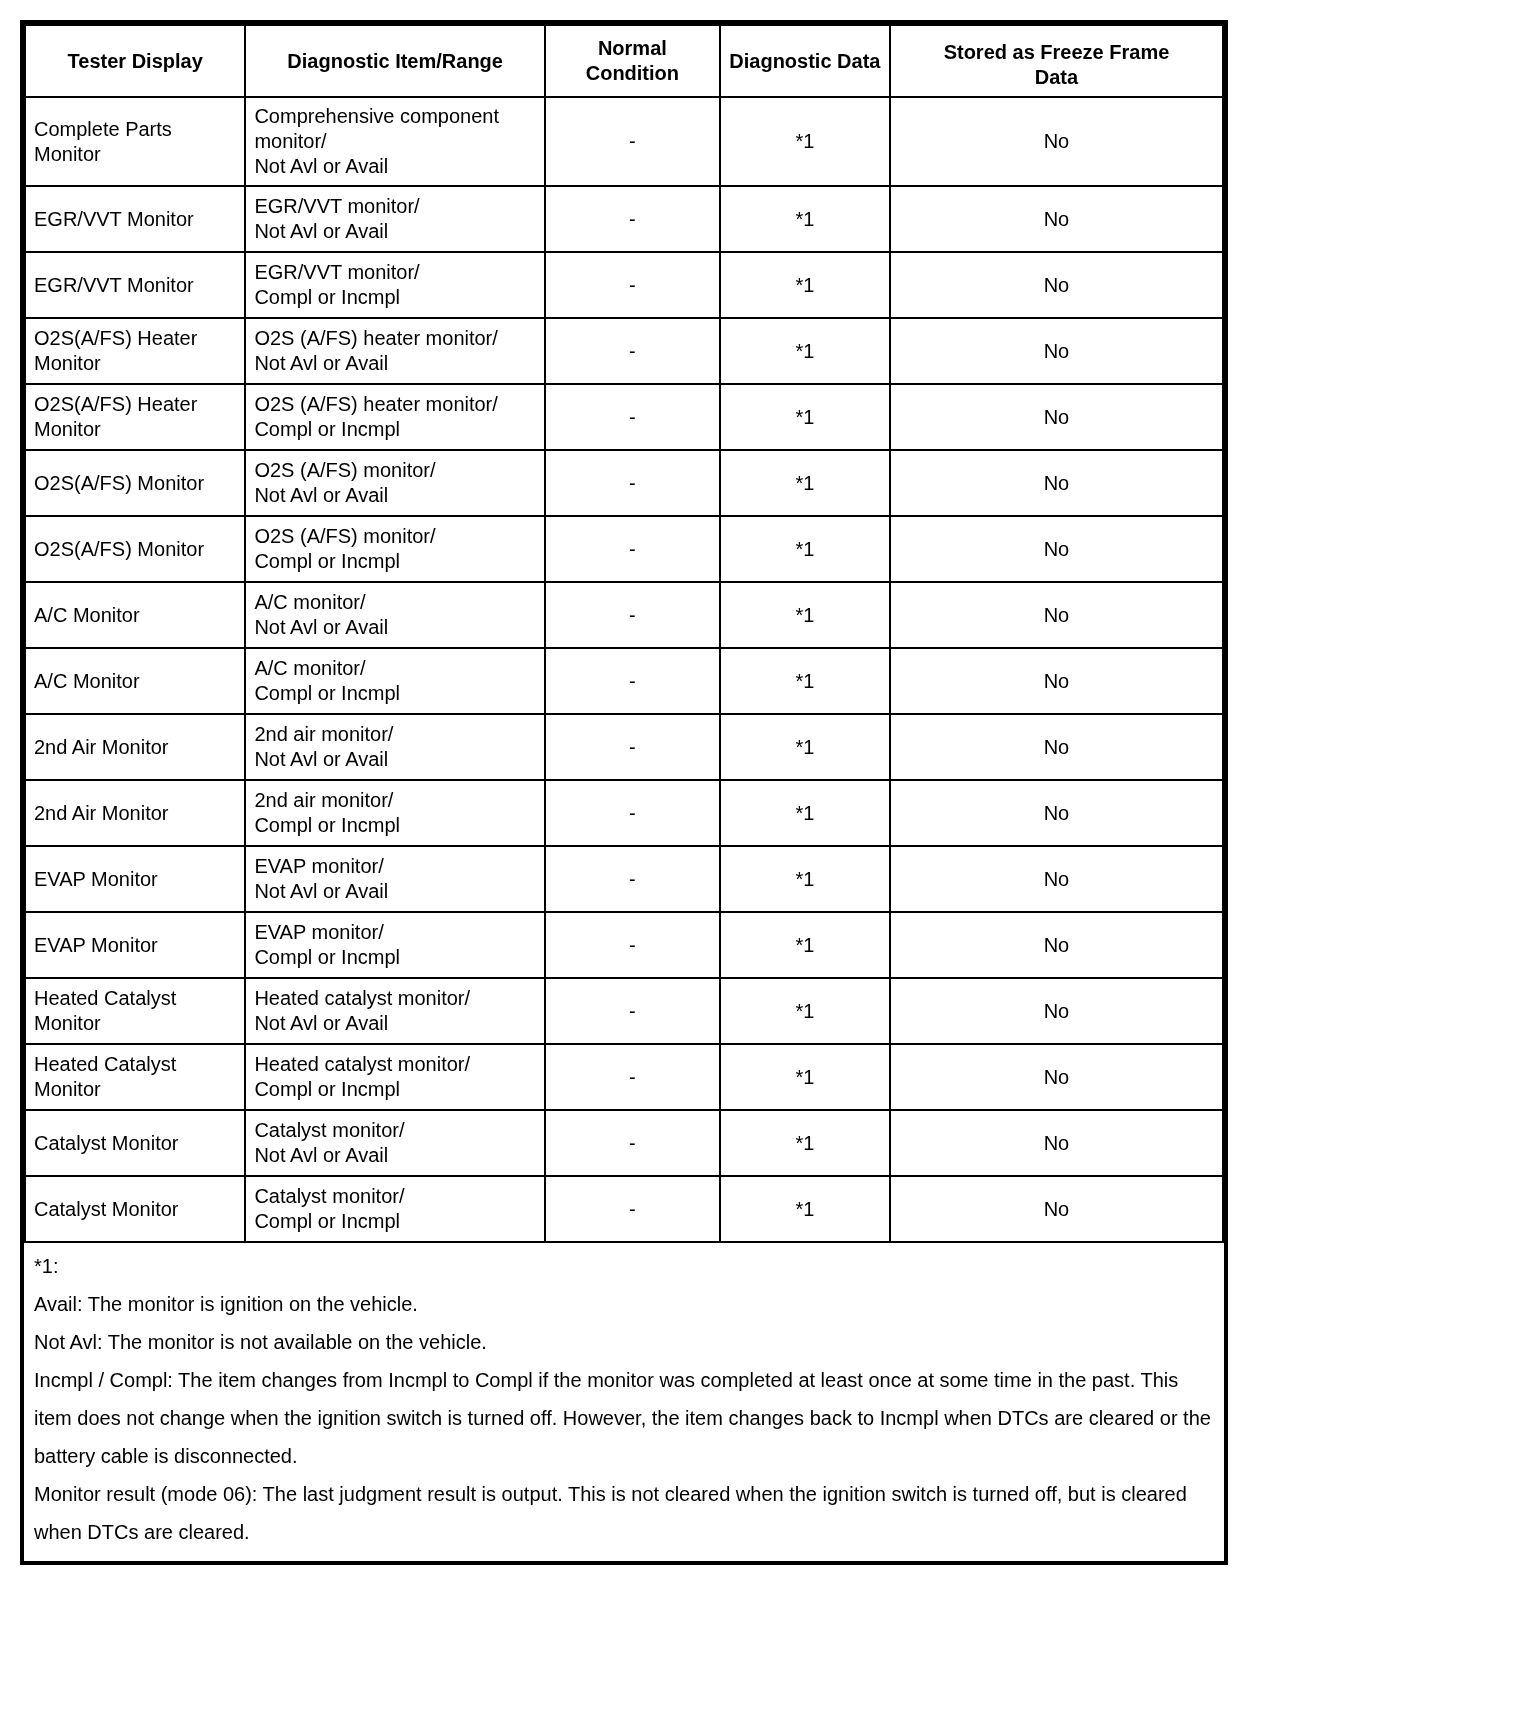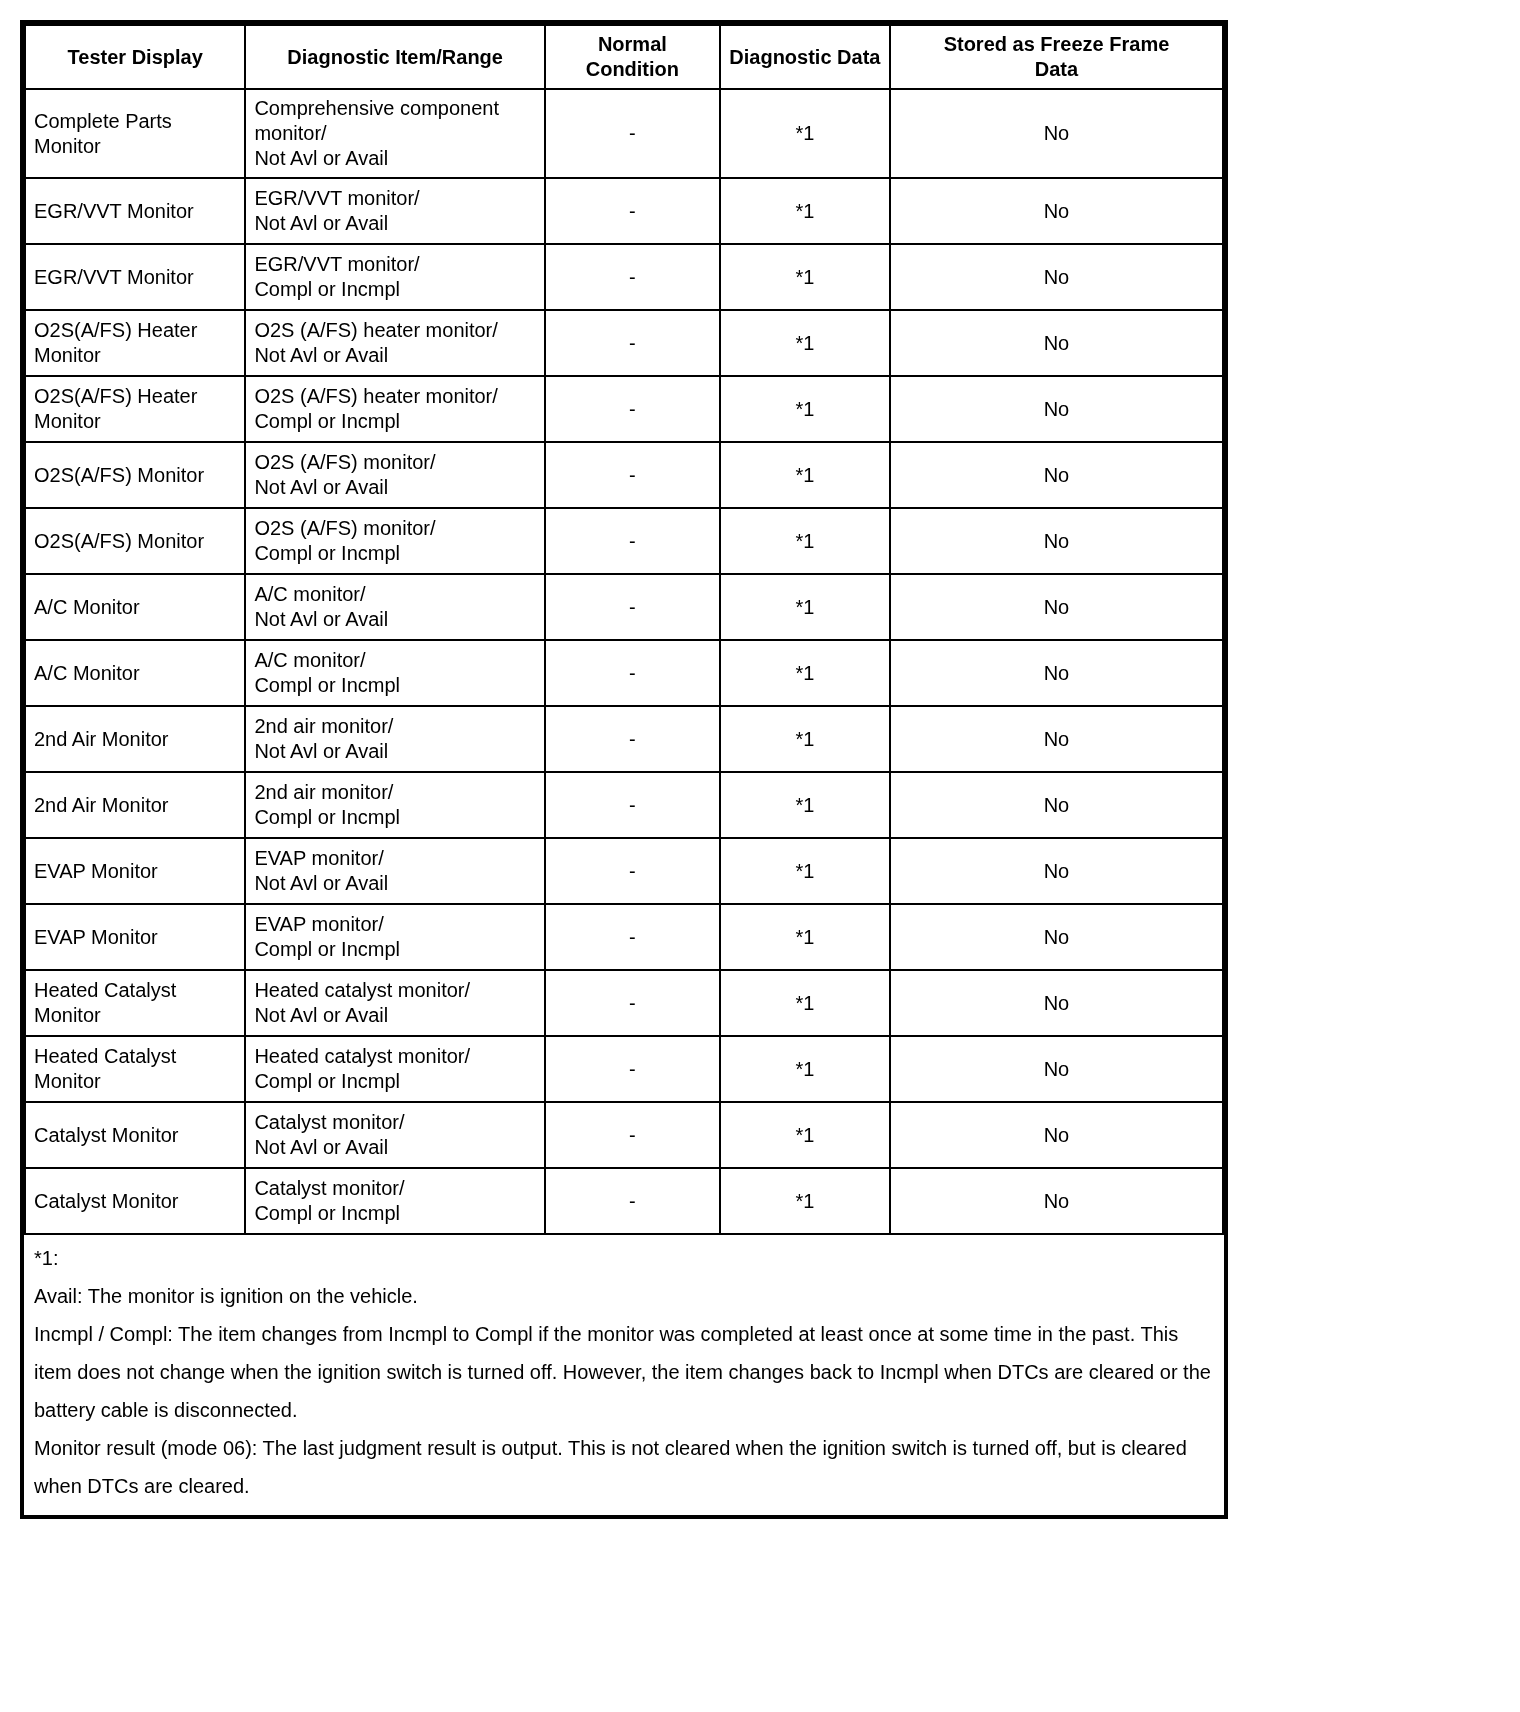"Stored as Freeze Frame Data" .narrow { margin-top: none -> 8px }
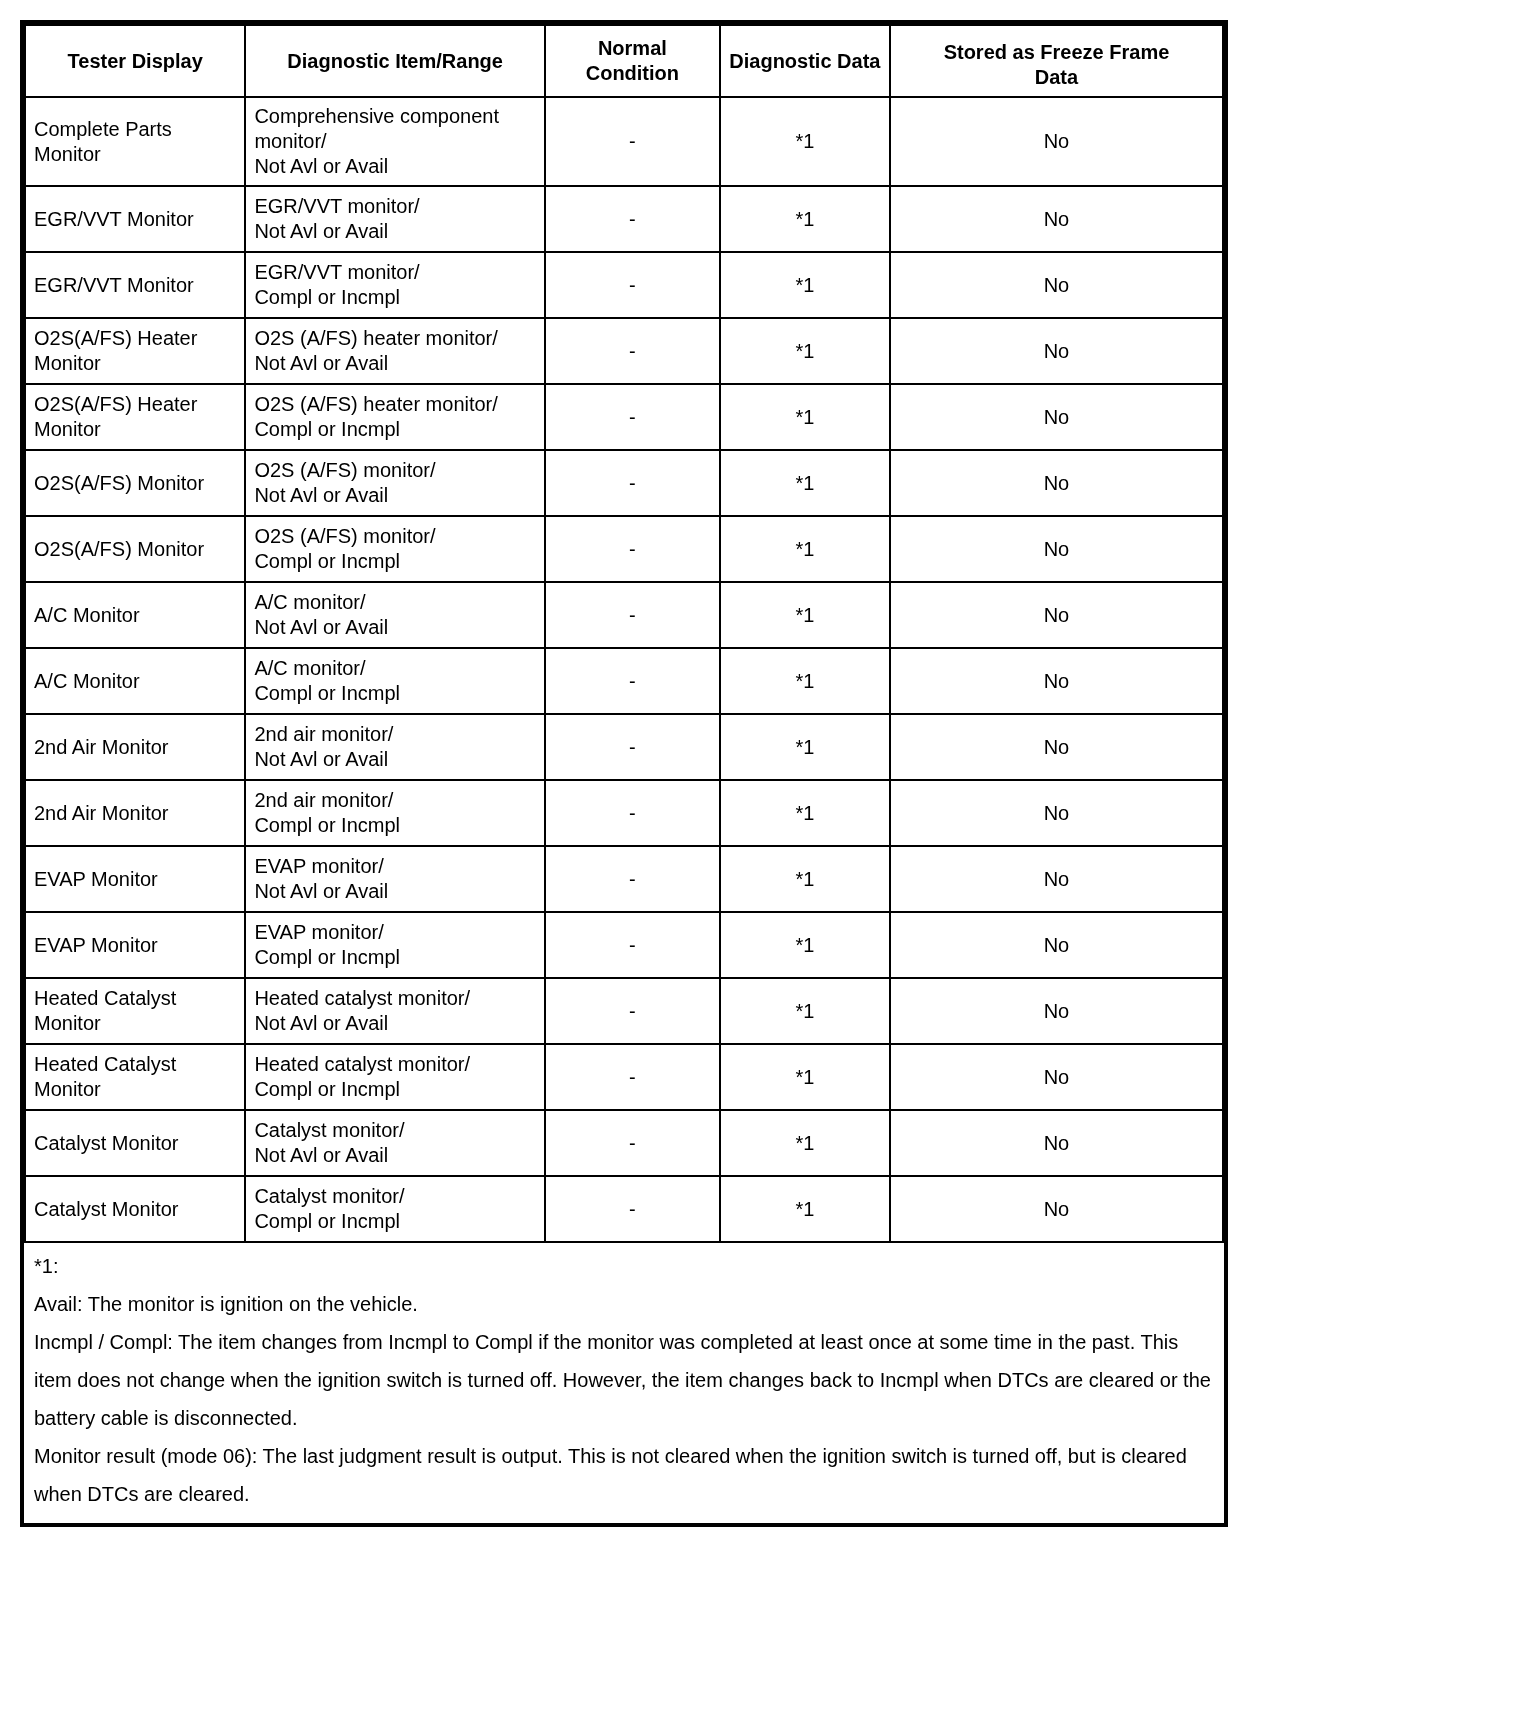"Not Avl: The monitor is" div.footnote-line { html: none -> <div>Not Avl: The monitor is not available on the vehicle.</div> }
